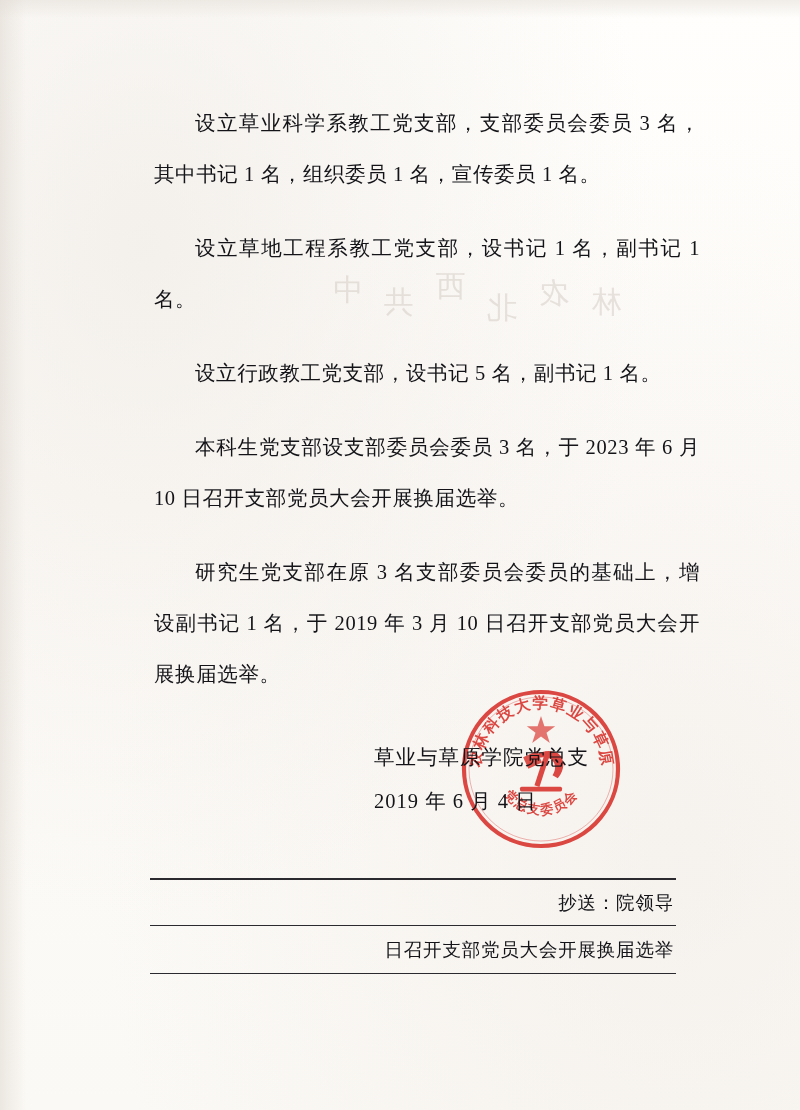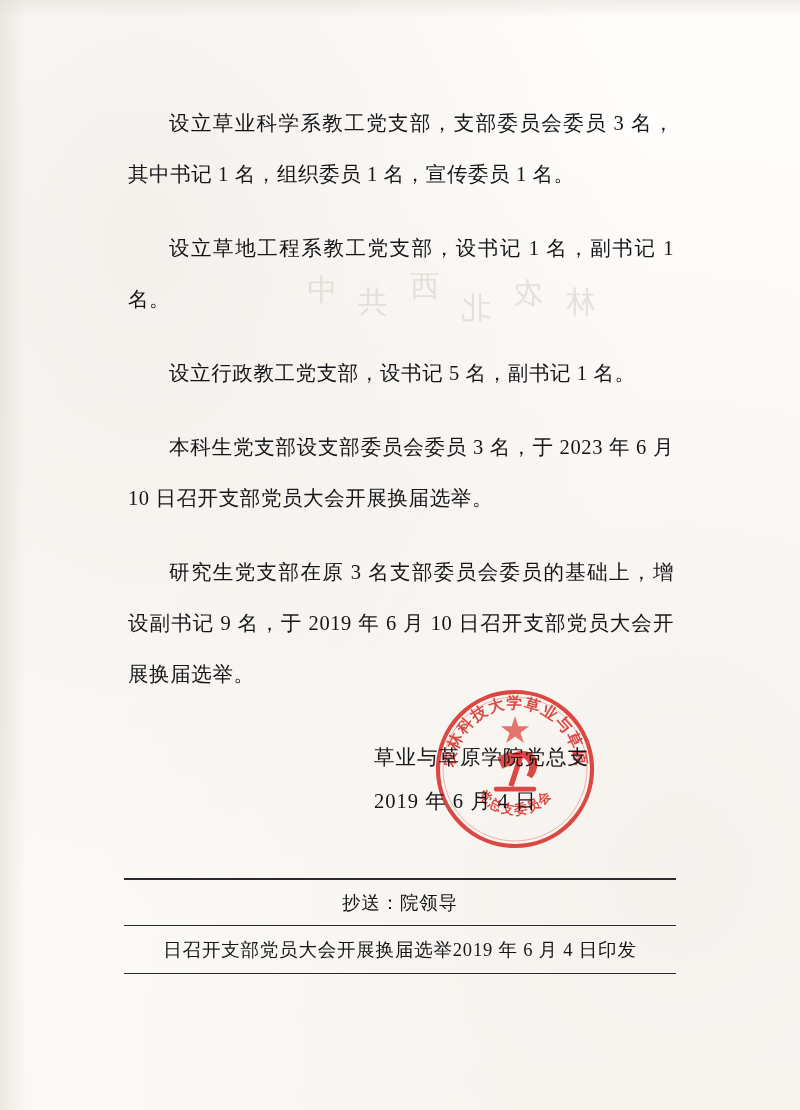"设立草业科学系教工党支部，支部委员会委员 3 名，其中书记 1 名，组织委员" .page { margin-left: none -> 26px }
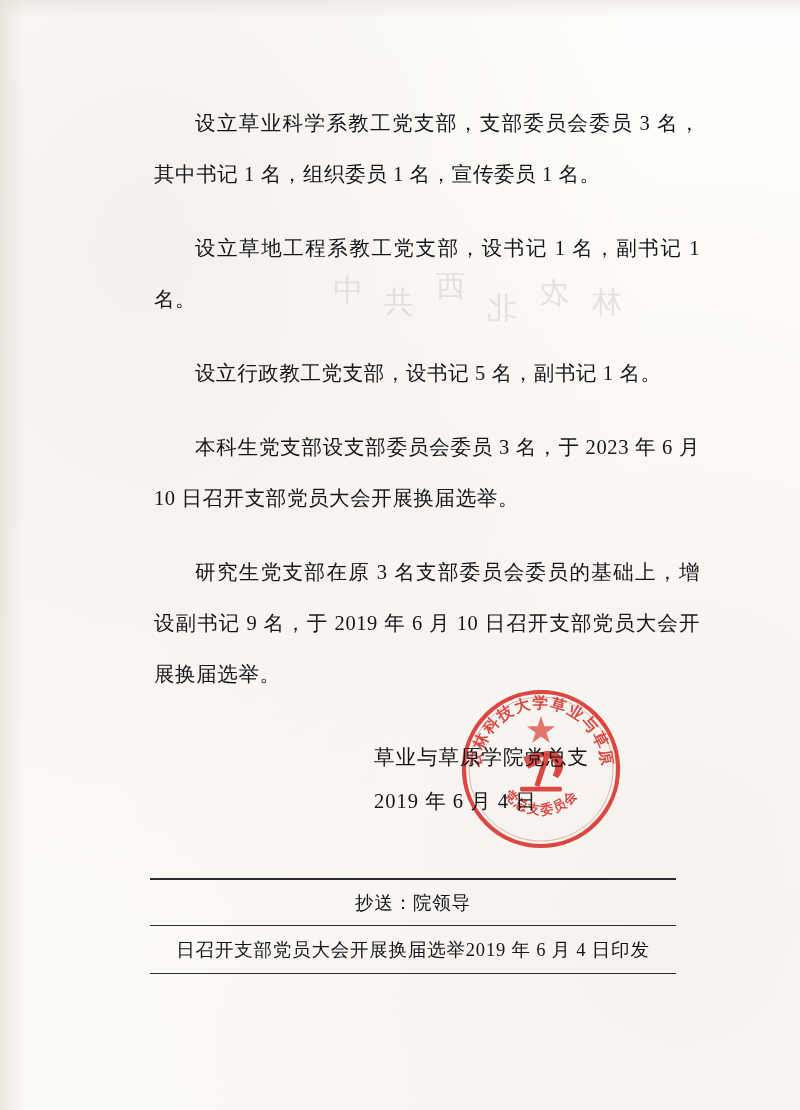"研究生党支部在原 3 名支部委员会委员的基础上，增设副书记 9 名，于" p.para { text: 9 名，于 2019 年 6 -> 1 名，于 2019 年 3 }
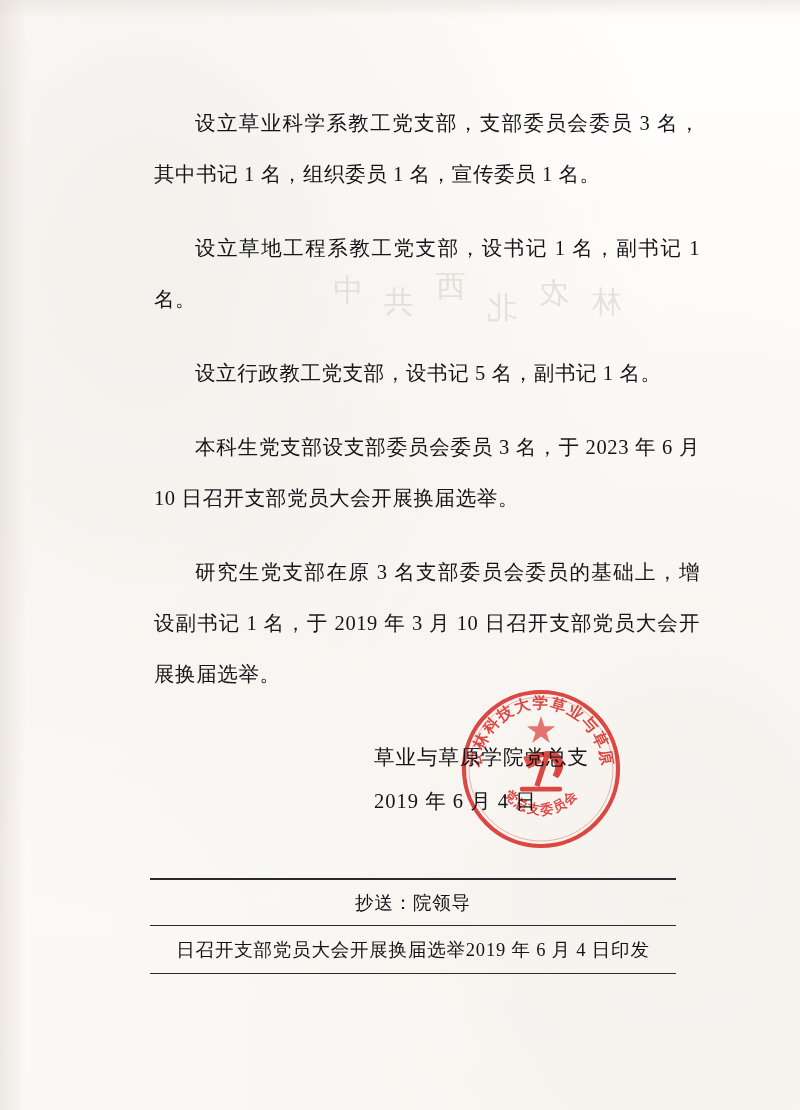"抄送：院领导" .footer-row { justify-content: center -> flex-end }
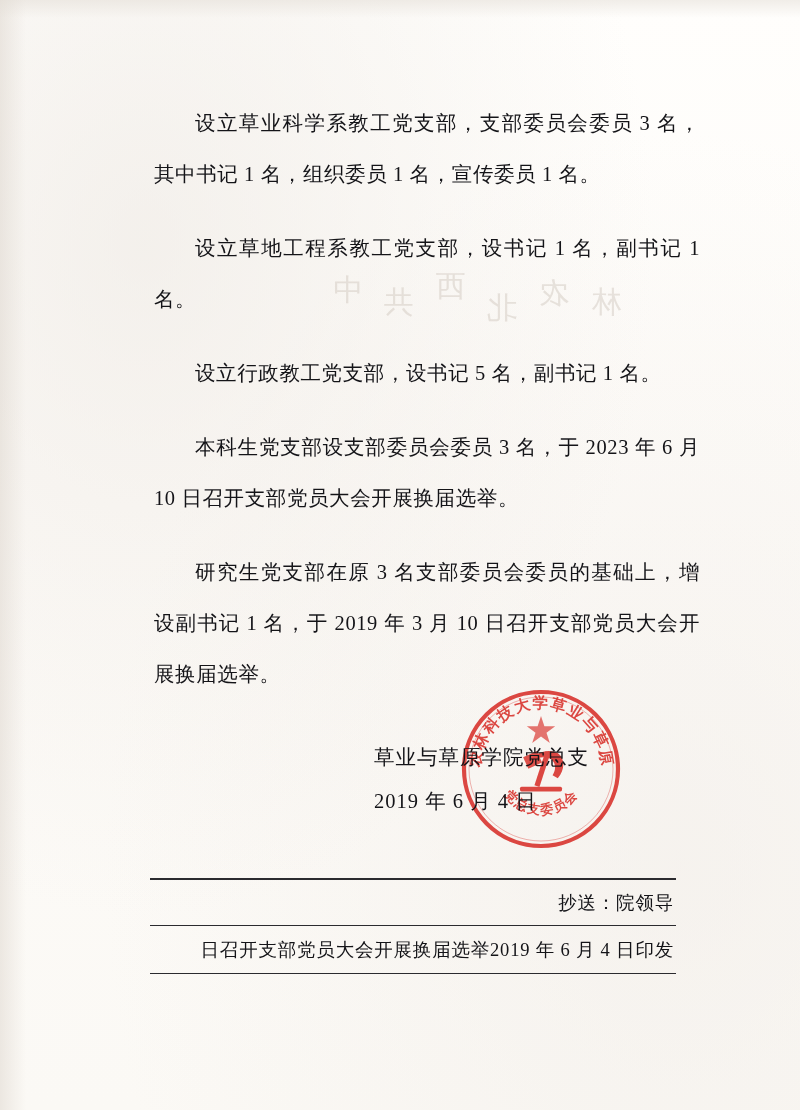"2019 年 6 月 4 日印发" span.footer-right { html: <span>2019 年 6 月 4 日印发</span> -> none }
